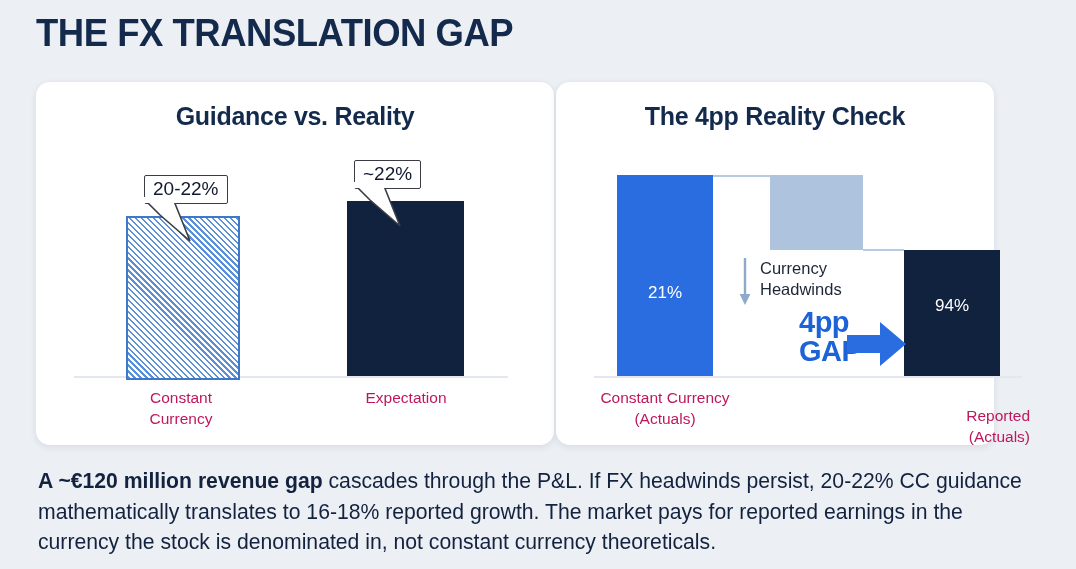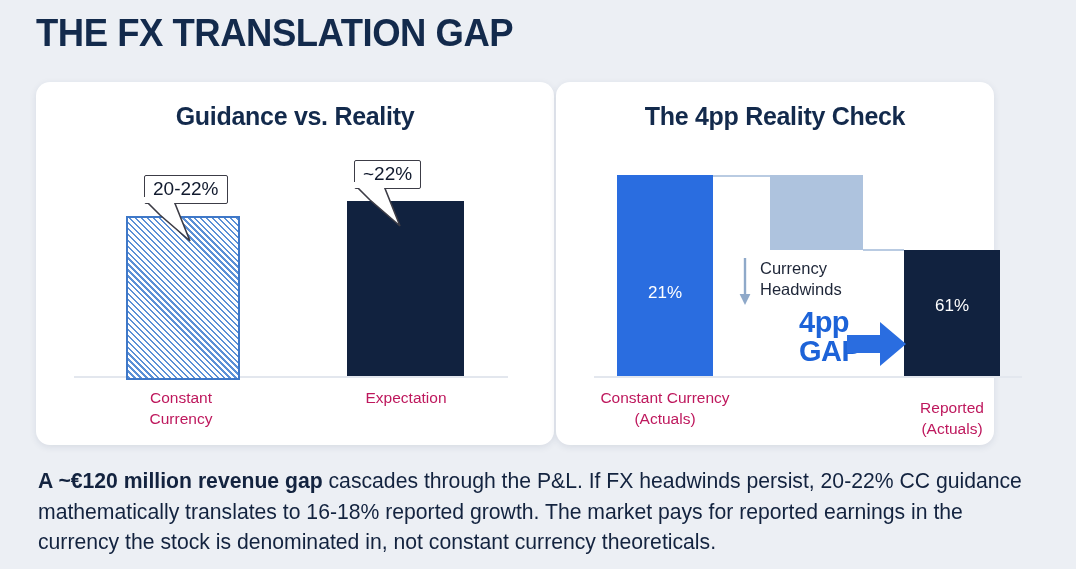"61%" div.bar-value { text: 61% -> 94% }
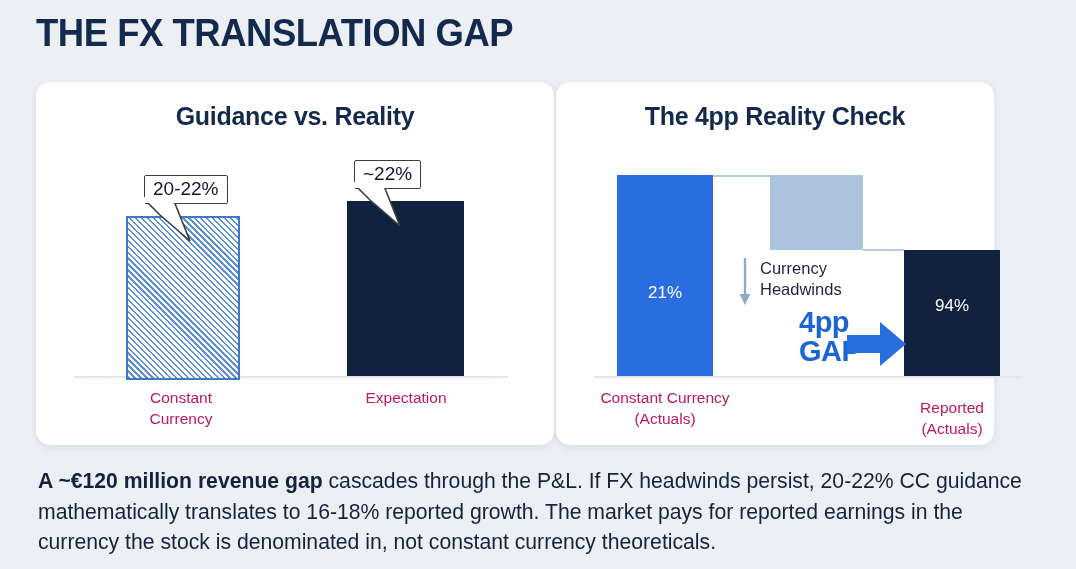"Reported" div.cat-label { text-align: none -> right; top: 316px -> 324px }
